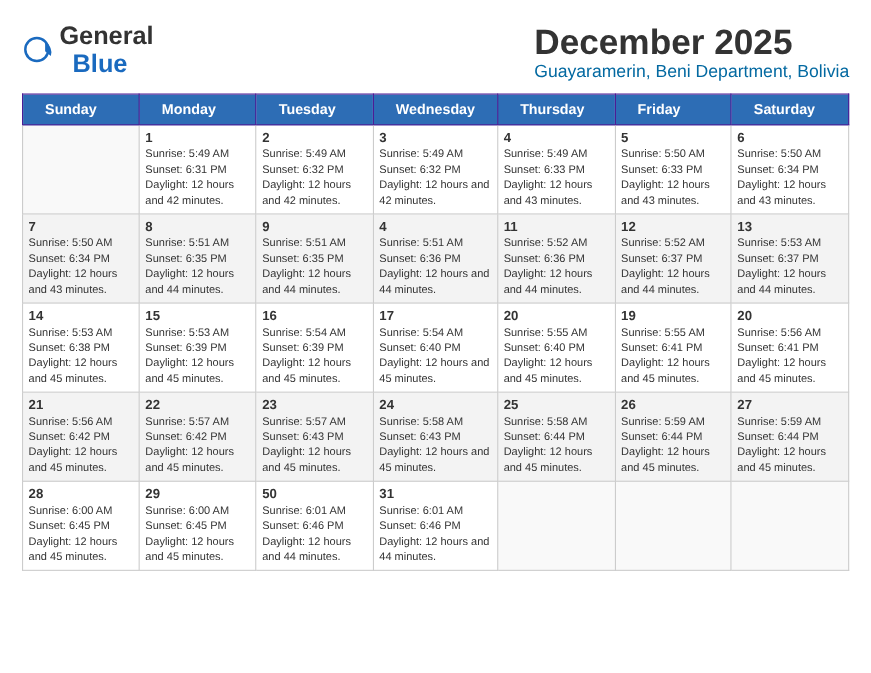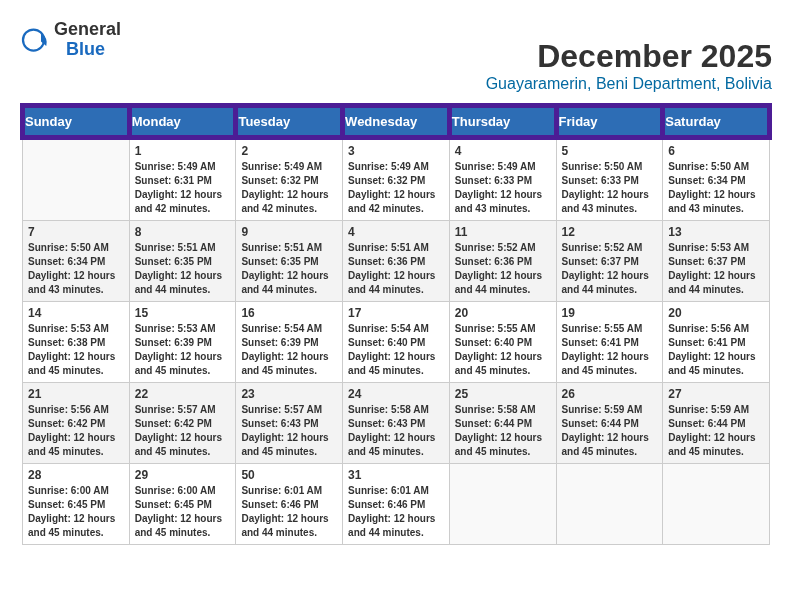"General" .logo-text { font-size: 18px -> 23px }
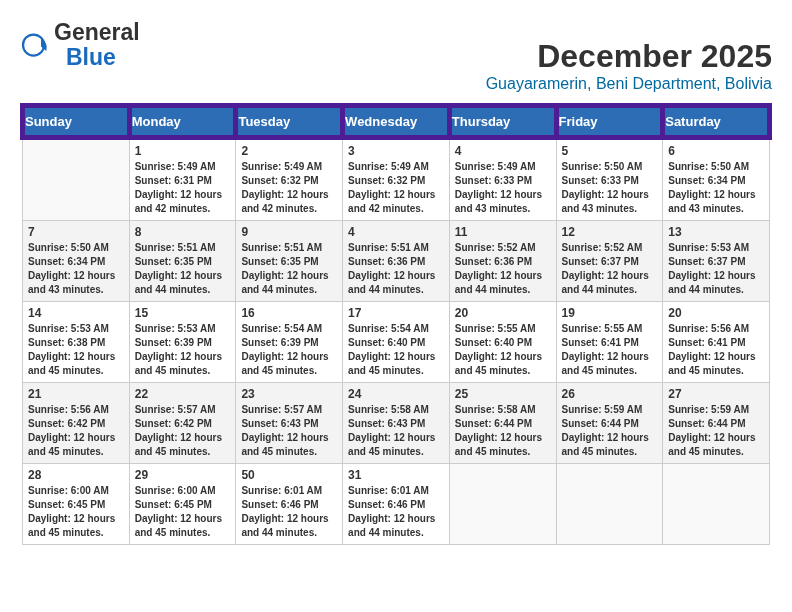"December 2025" .title-area { margin-top: 18px -> none; text-align: right -> none }
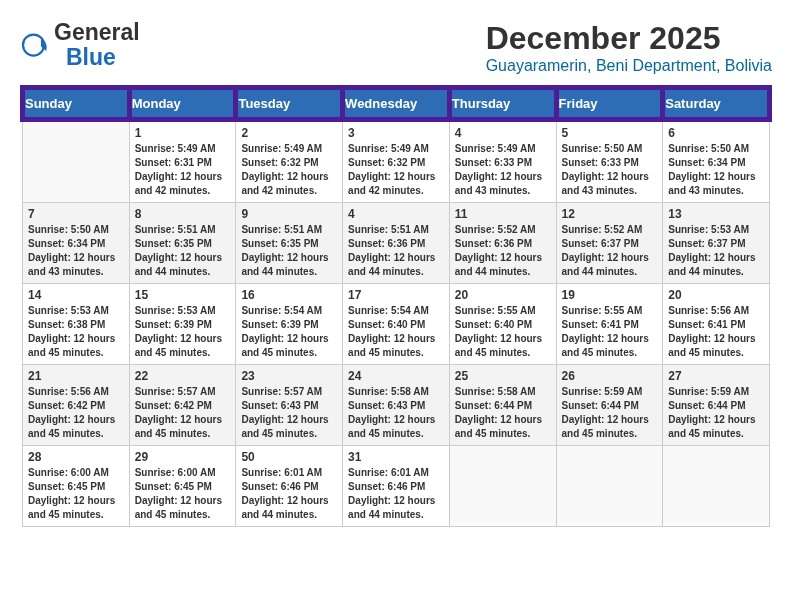"Sunday" .calendar th { border: 5px solid #4c1d95 -> 1px solid #4c1d95; padding: 6px 0 -> 6px 20px }
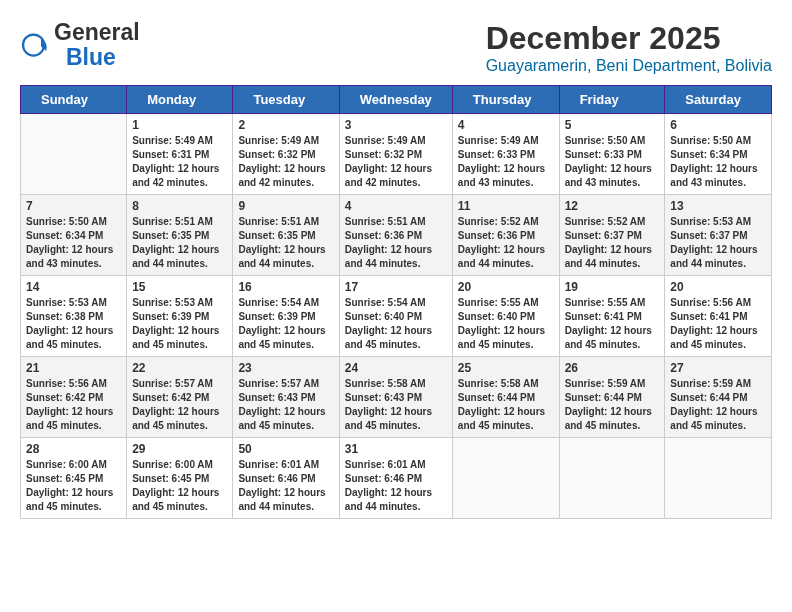"Sunrise: 5:49 AM" .cell-info { font-weight: bold -> none }
